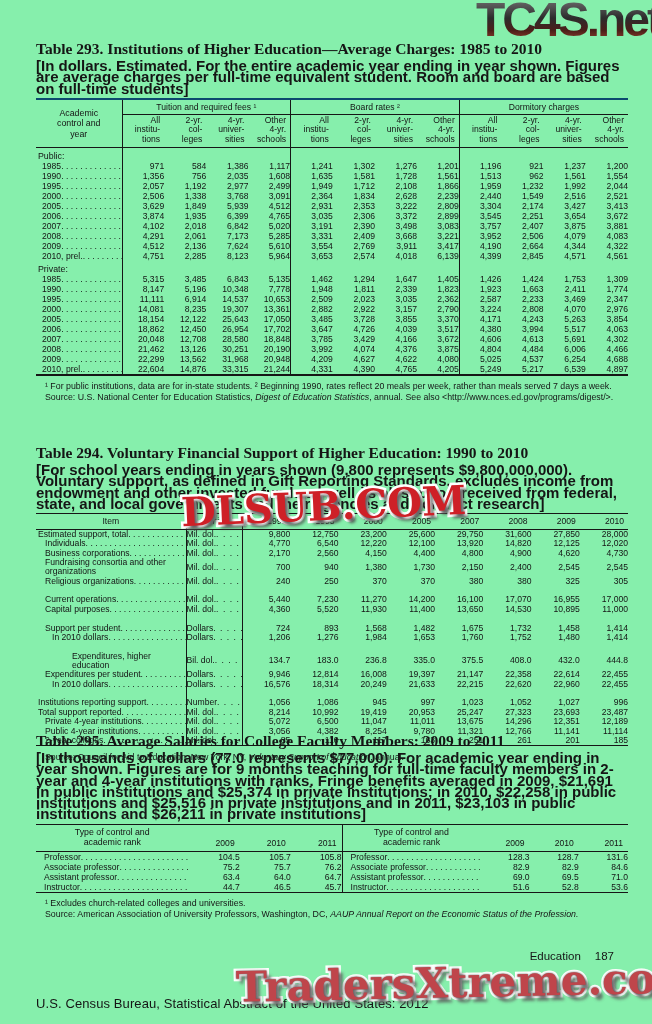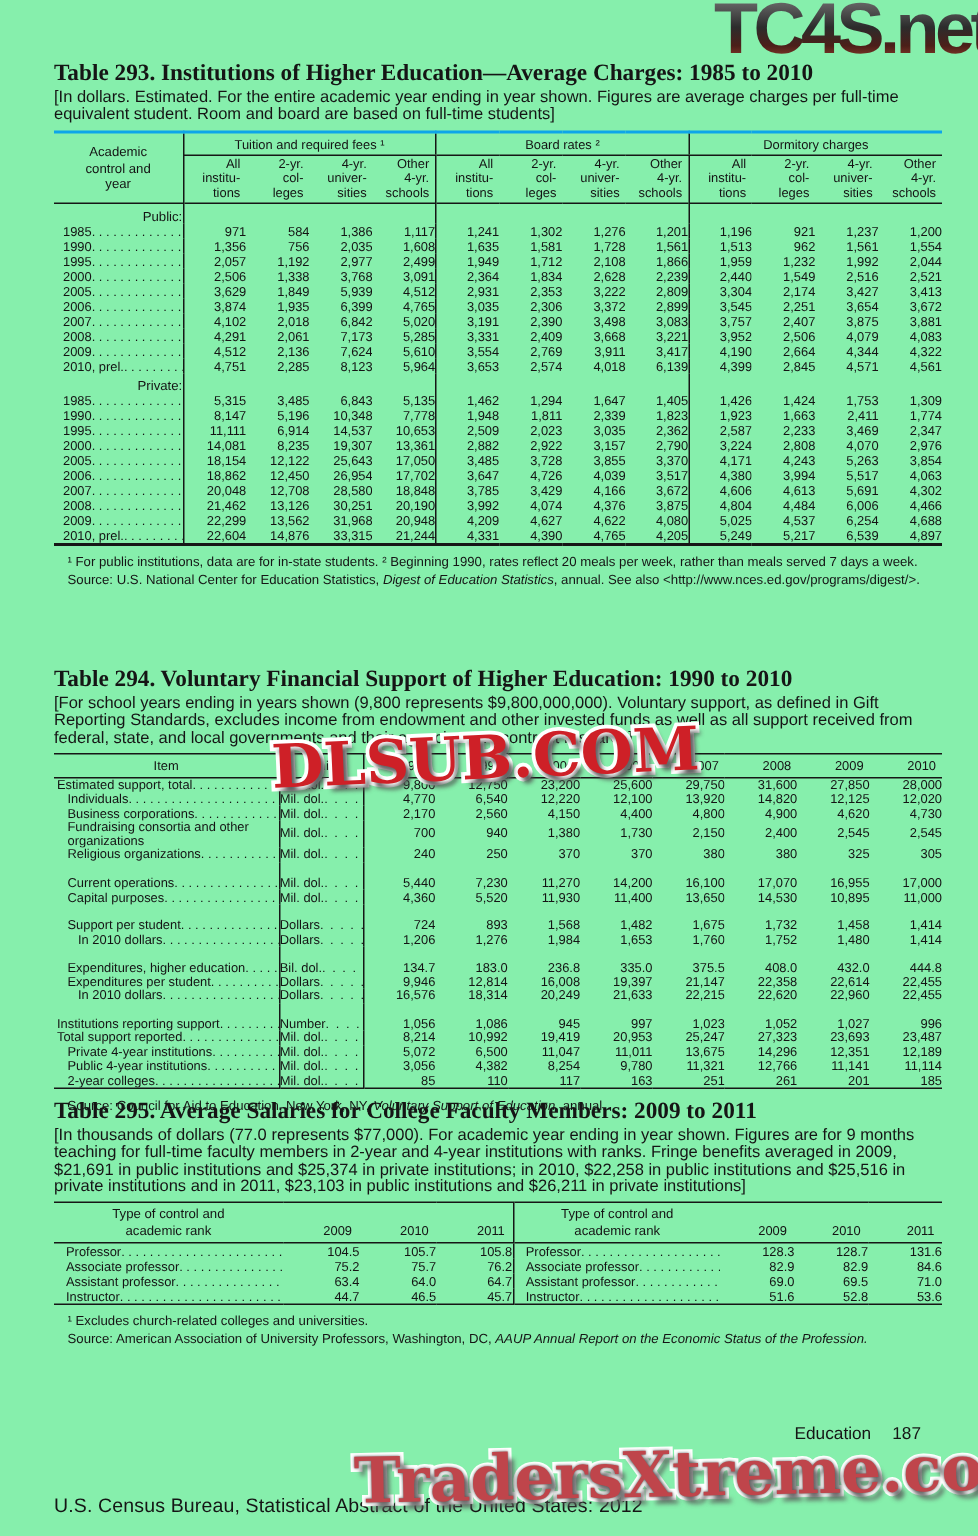"[In dollars. Estimated. For the" .note { font-size: 11px -> 15px; font-weight: none -> bold }
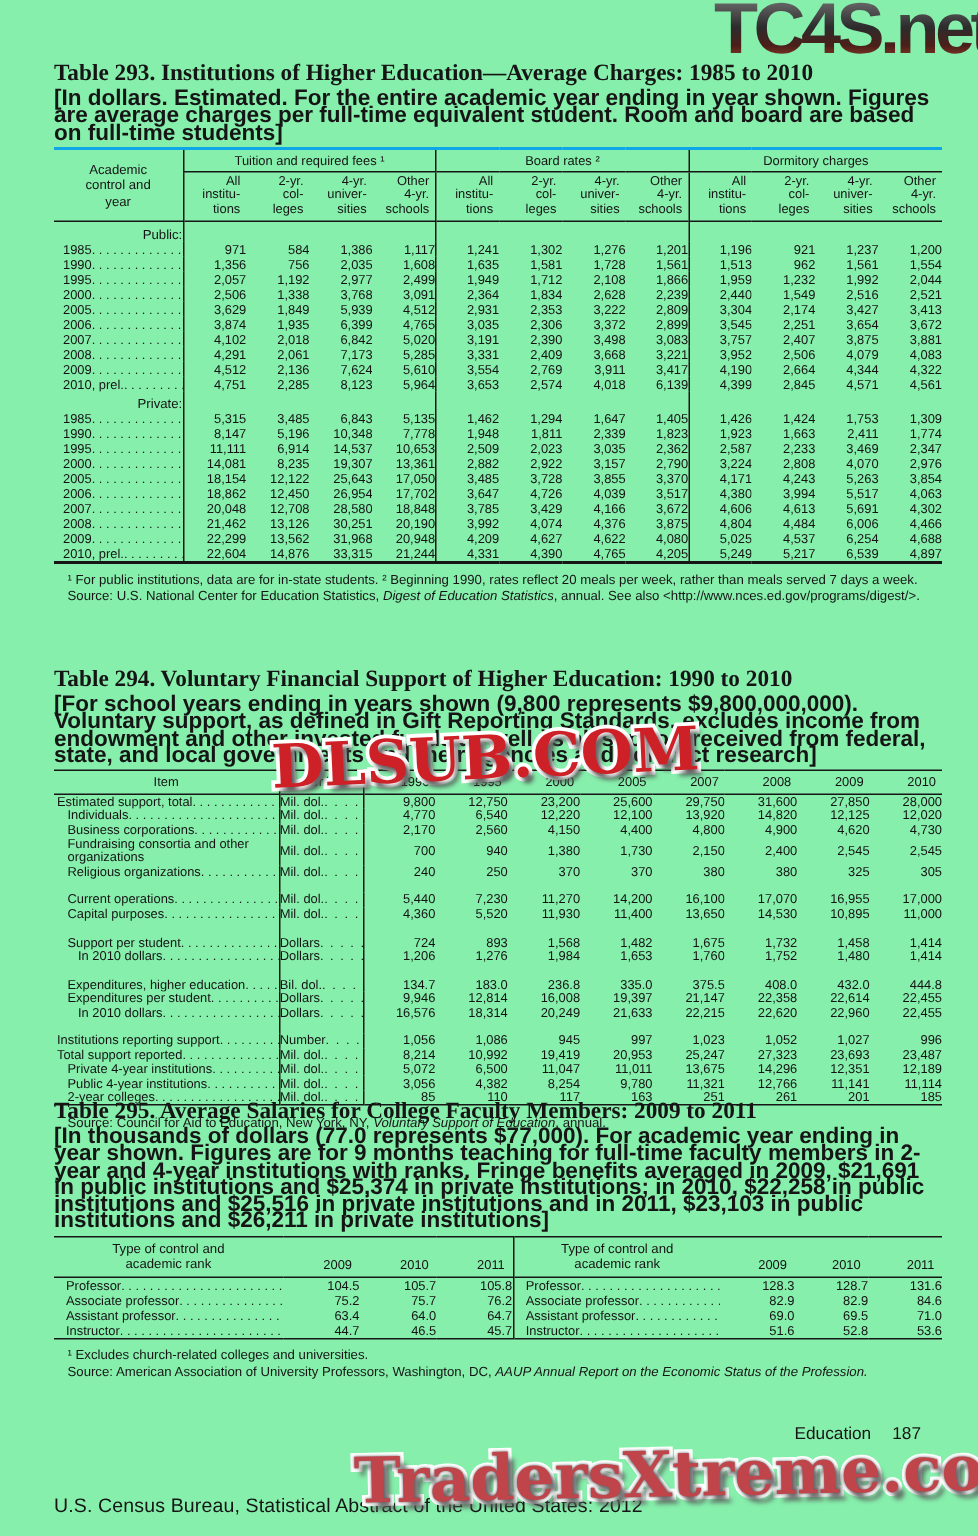"Academic" #t293 { border-top: 2px solid #0ea5e9 -> 2px solid #0c4a6e }
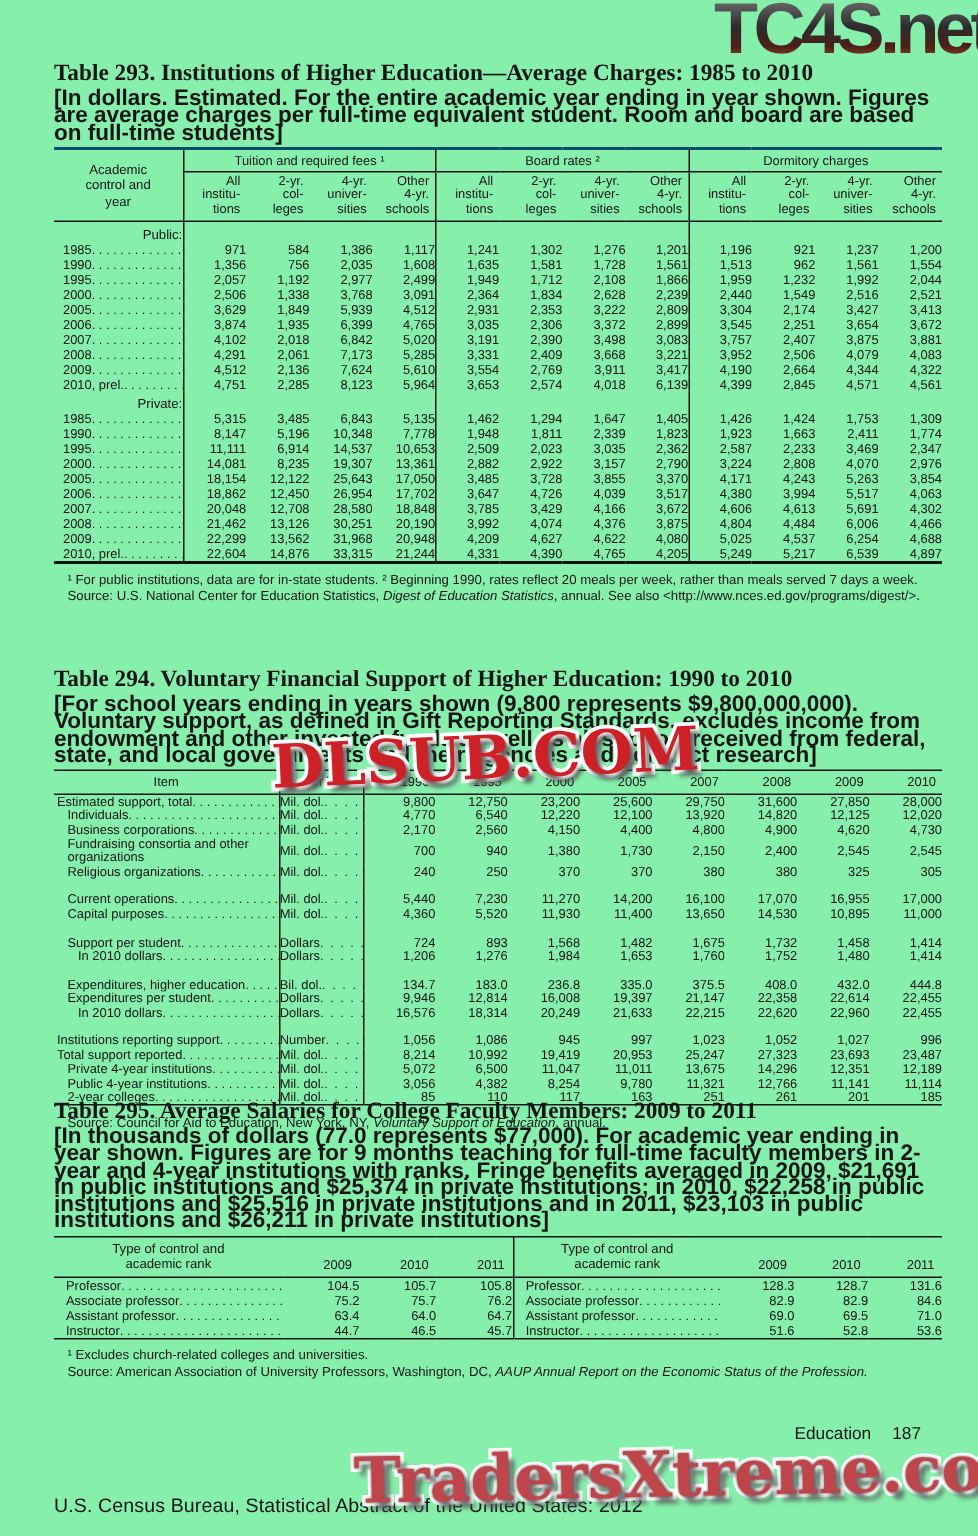"Public:" #t293 .secrow td { text-align: right -> none }
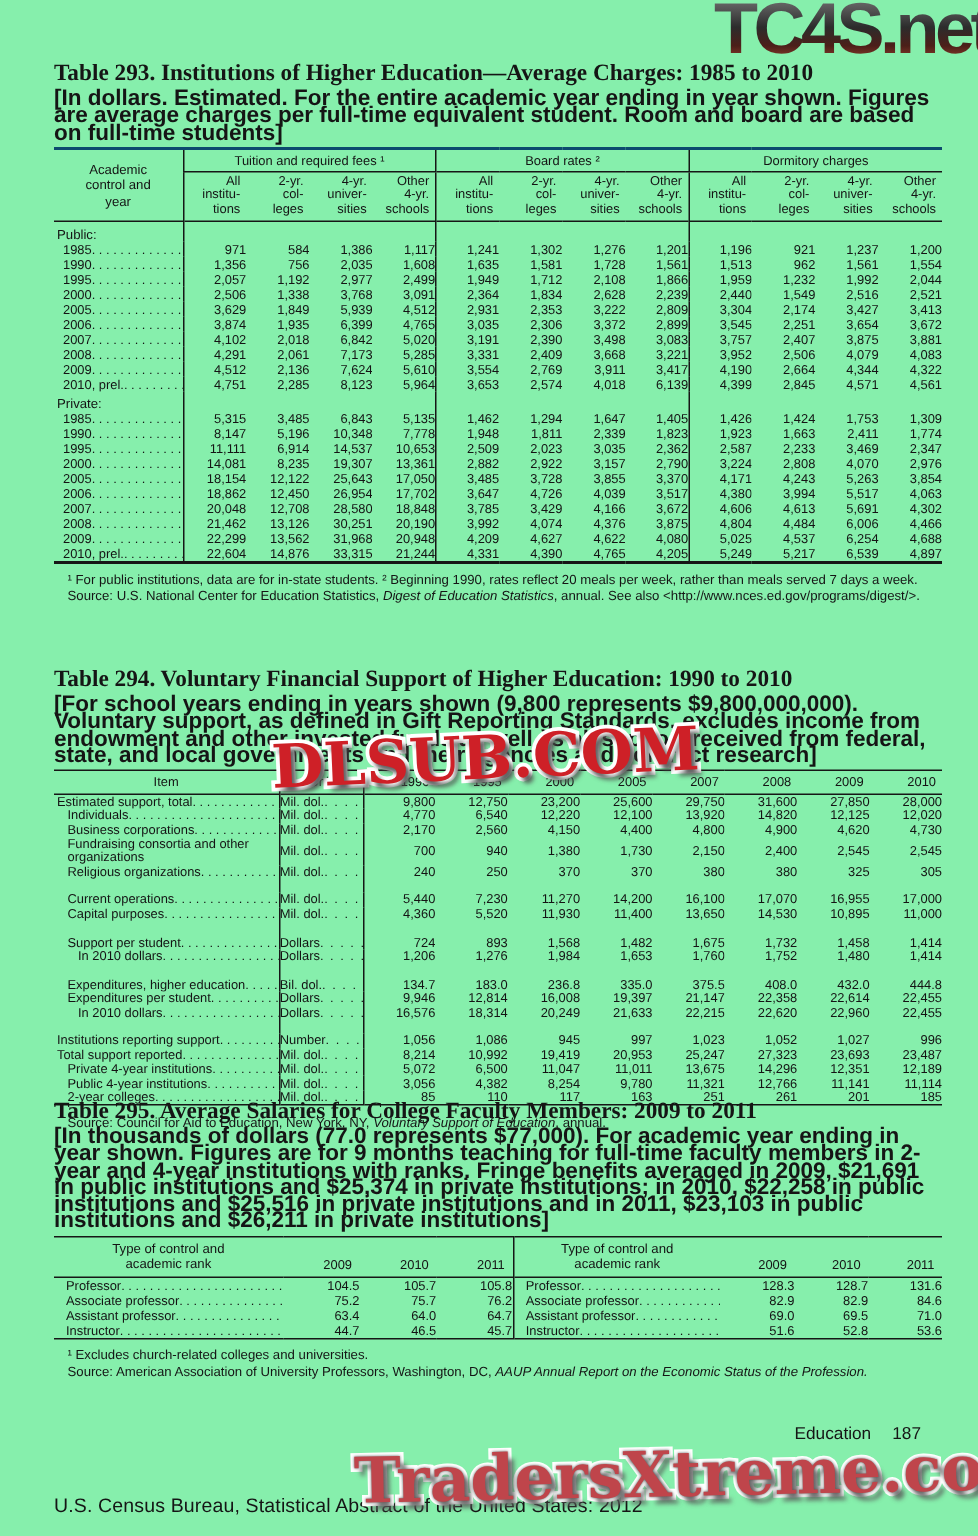"Expenditures, higher education" div.lw { margin-left: none -> 27px }
